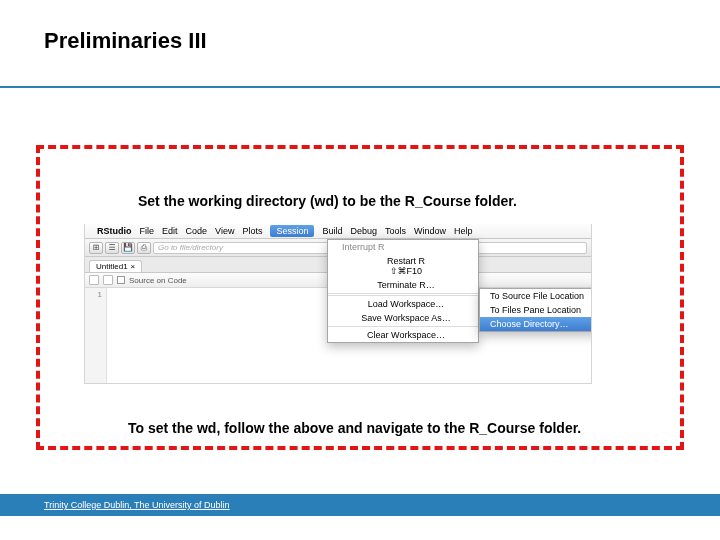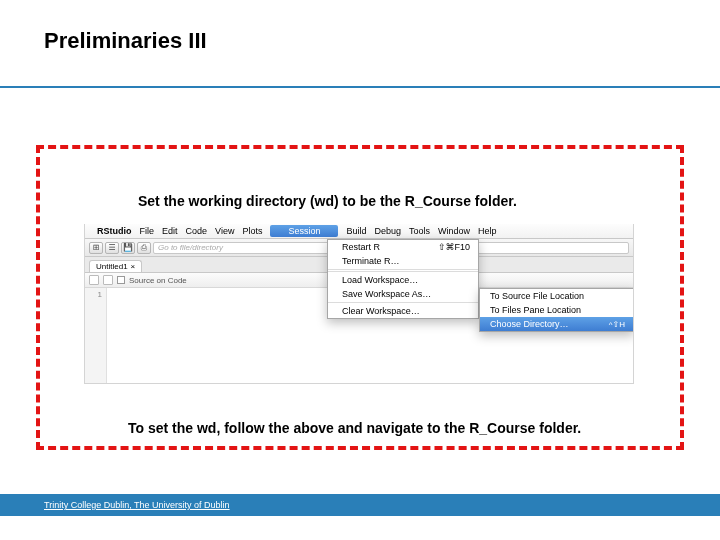"RStudio" .shot { width: 550px -> 508px }
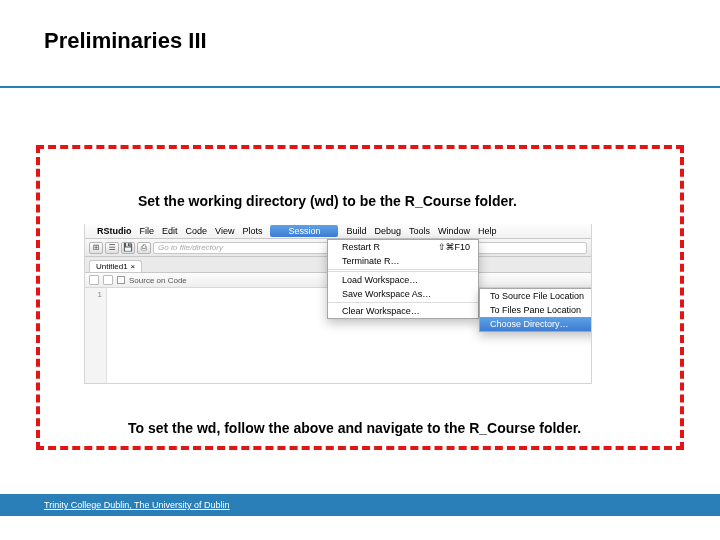"Session" .menu-session { padding: 1px 18px -> 1px 6px }
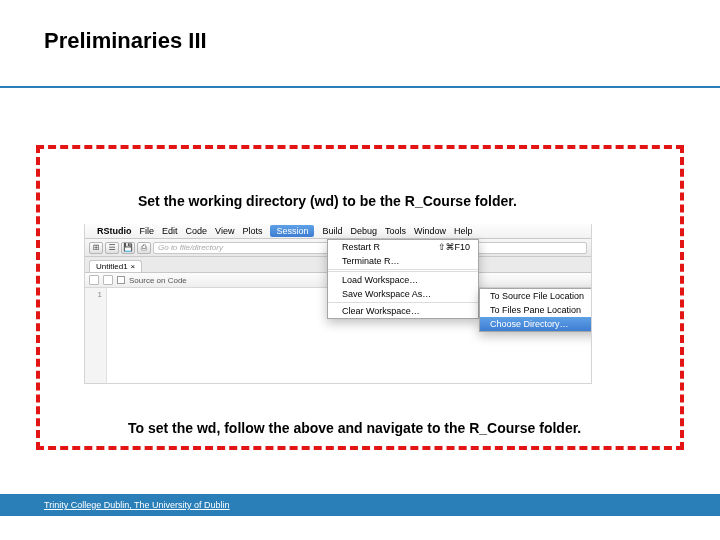"Interrupt R" div.dd-item { html: none -> <div> <span>Interrupt R</span> </div> }
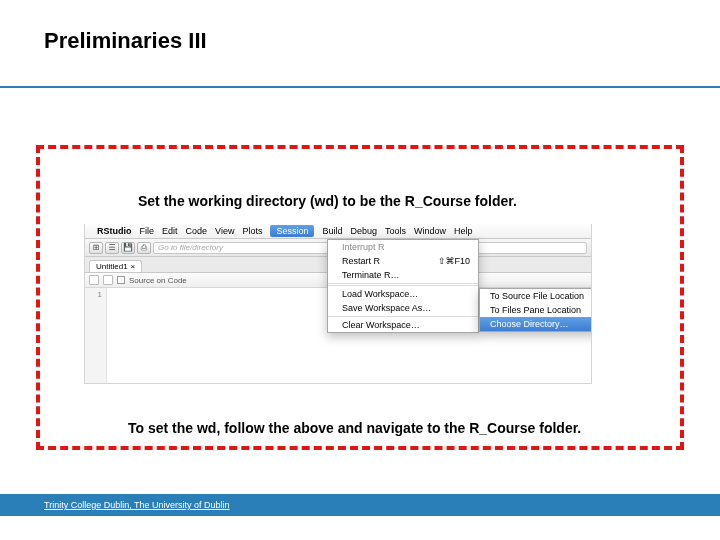"Restart R" .dd-item.enabled { flex-direction: none -> column }
